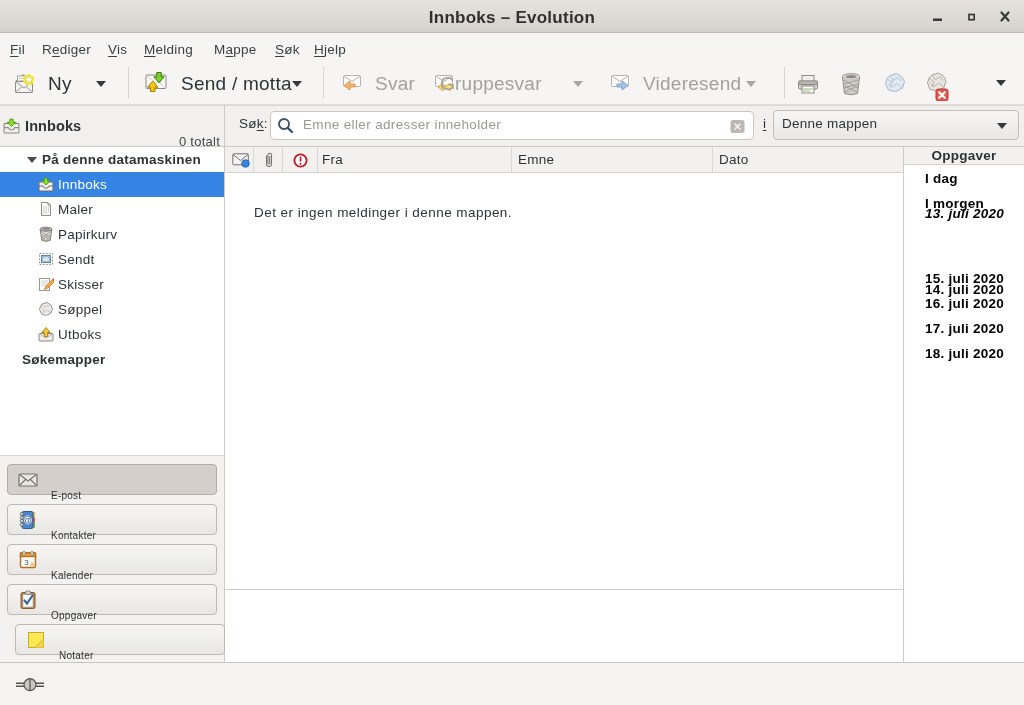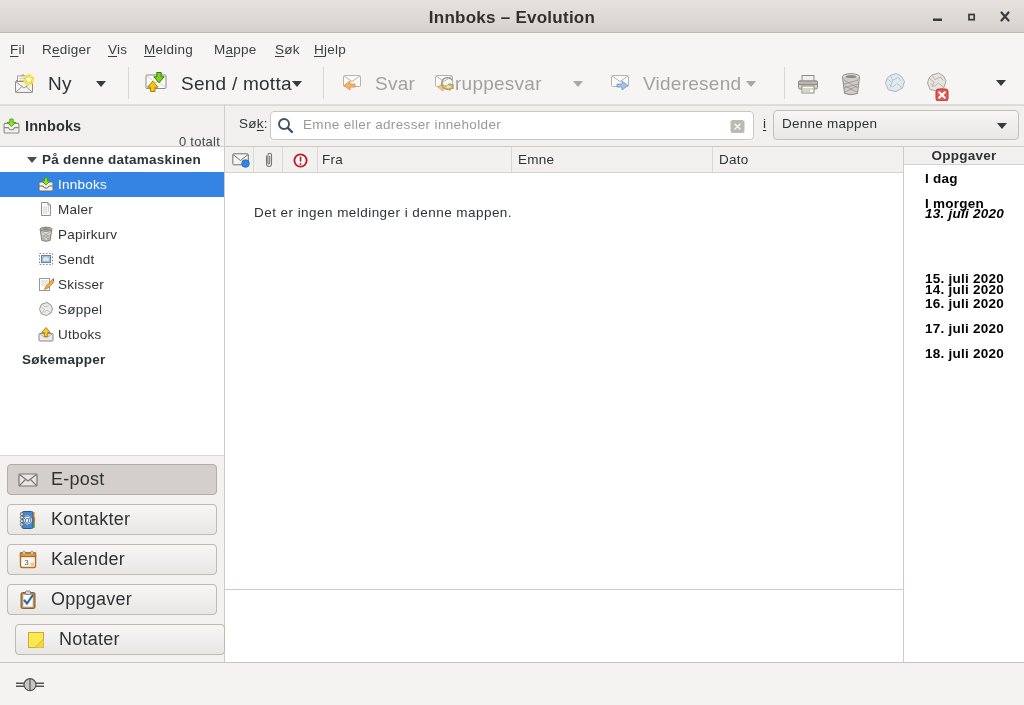"E-post" .swb .lbl { font-size: 18px -> 10px; top: 0 -> 16px }
